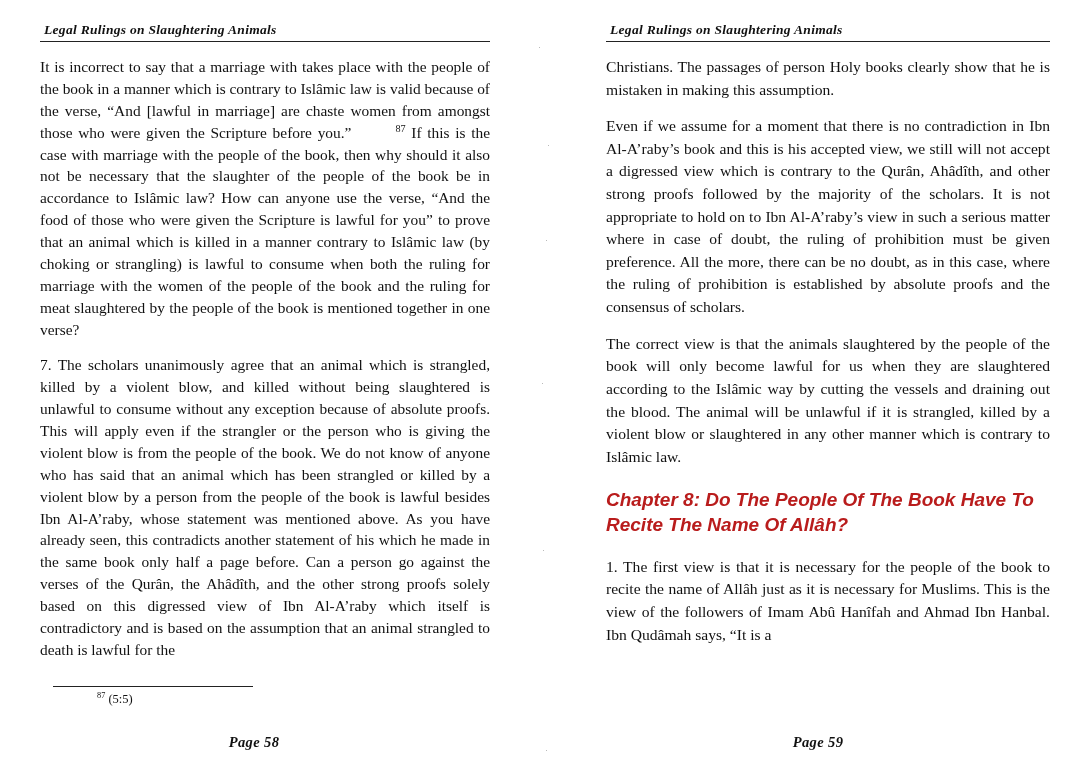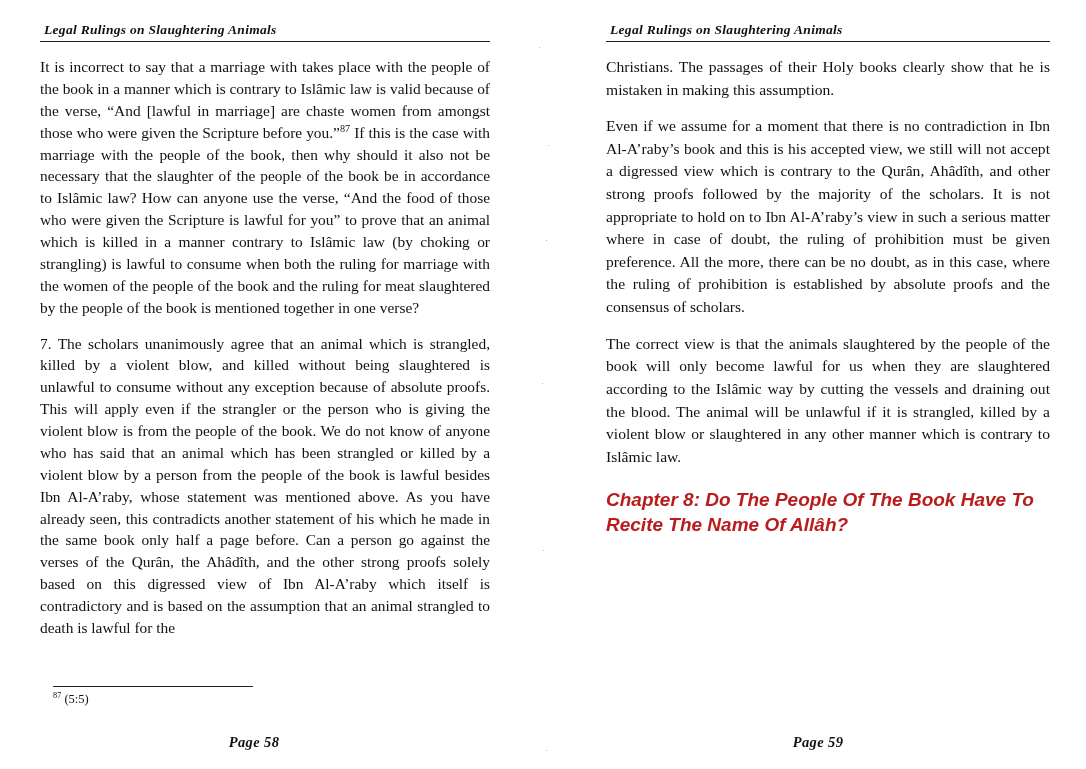"Christians. The passages of their" p { text: their -> person }
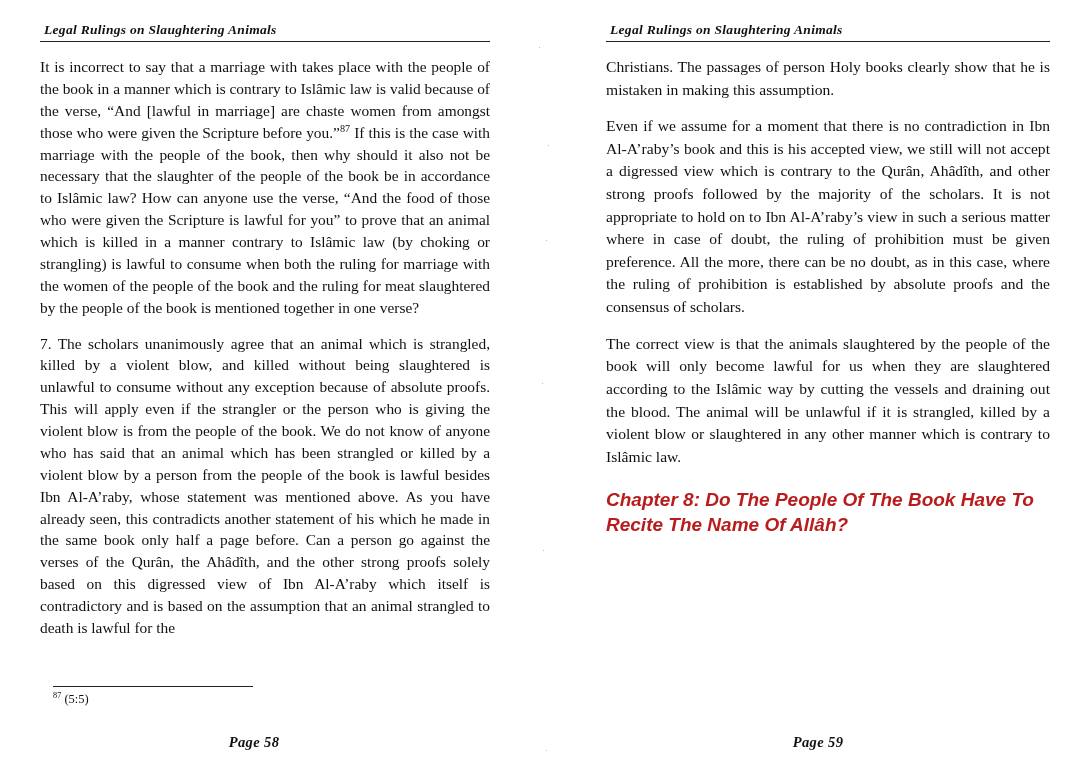"87" sup { margin-left: none -> 44px }
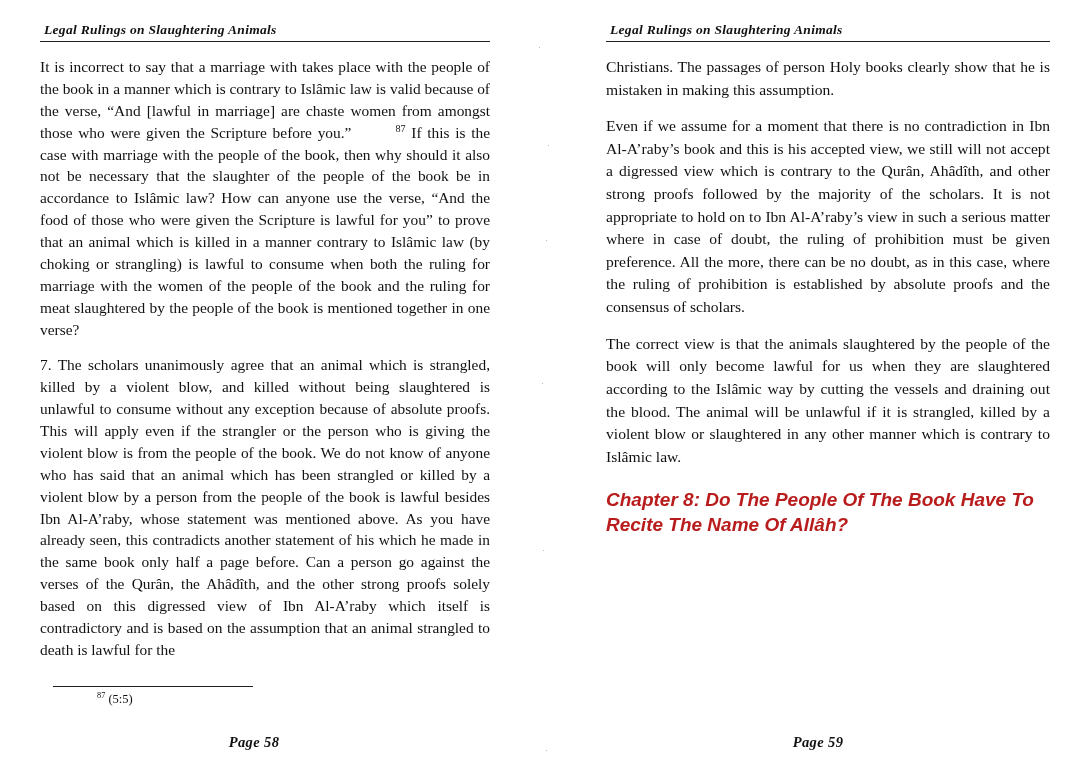"1. The first view is" p { html: none -> <p>1. The first view is that it is necessary for the people of the book to recite the name of Allâh just as it is necessary for Muslims. This is the view of the followers of Imam Abû Hanîfah and Ahmad Ibn Hanbal. Ibn Qudâmah says, “It is a</p> }
